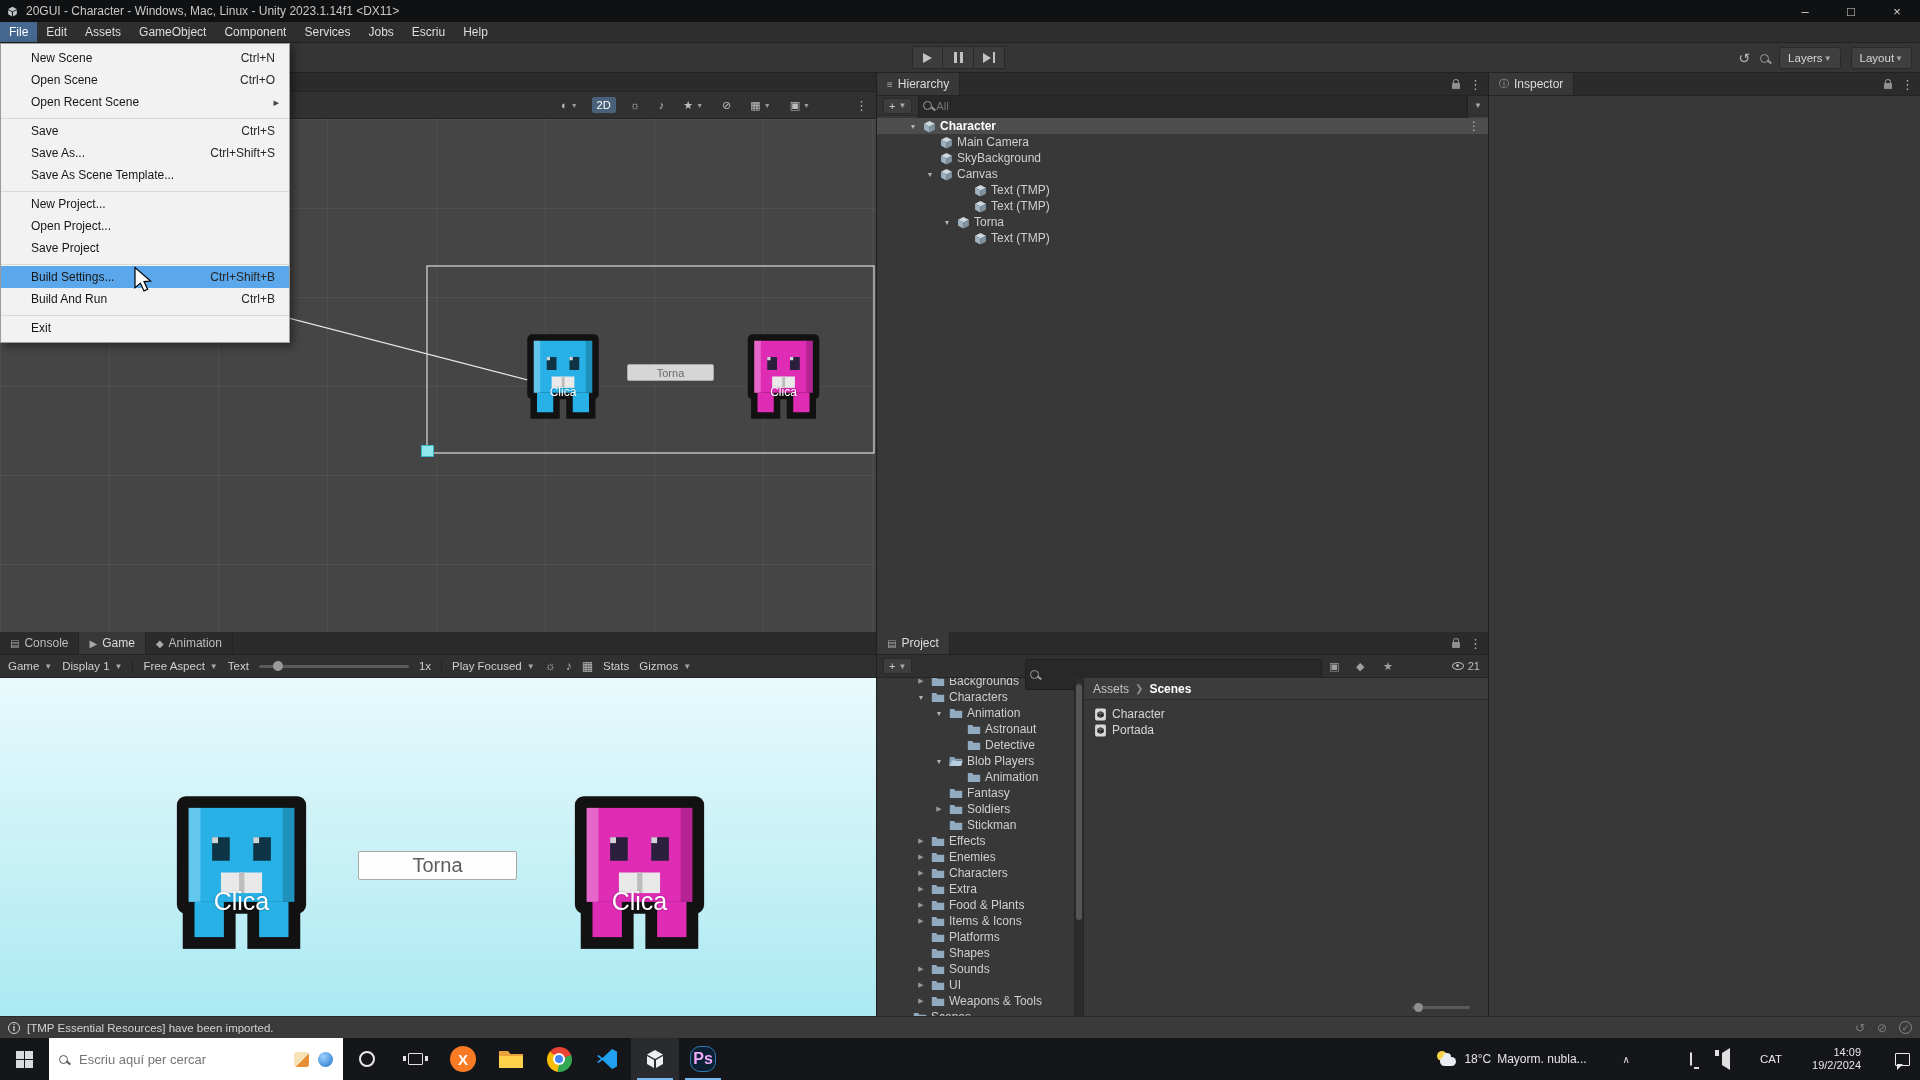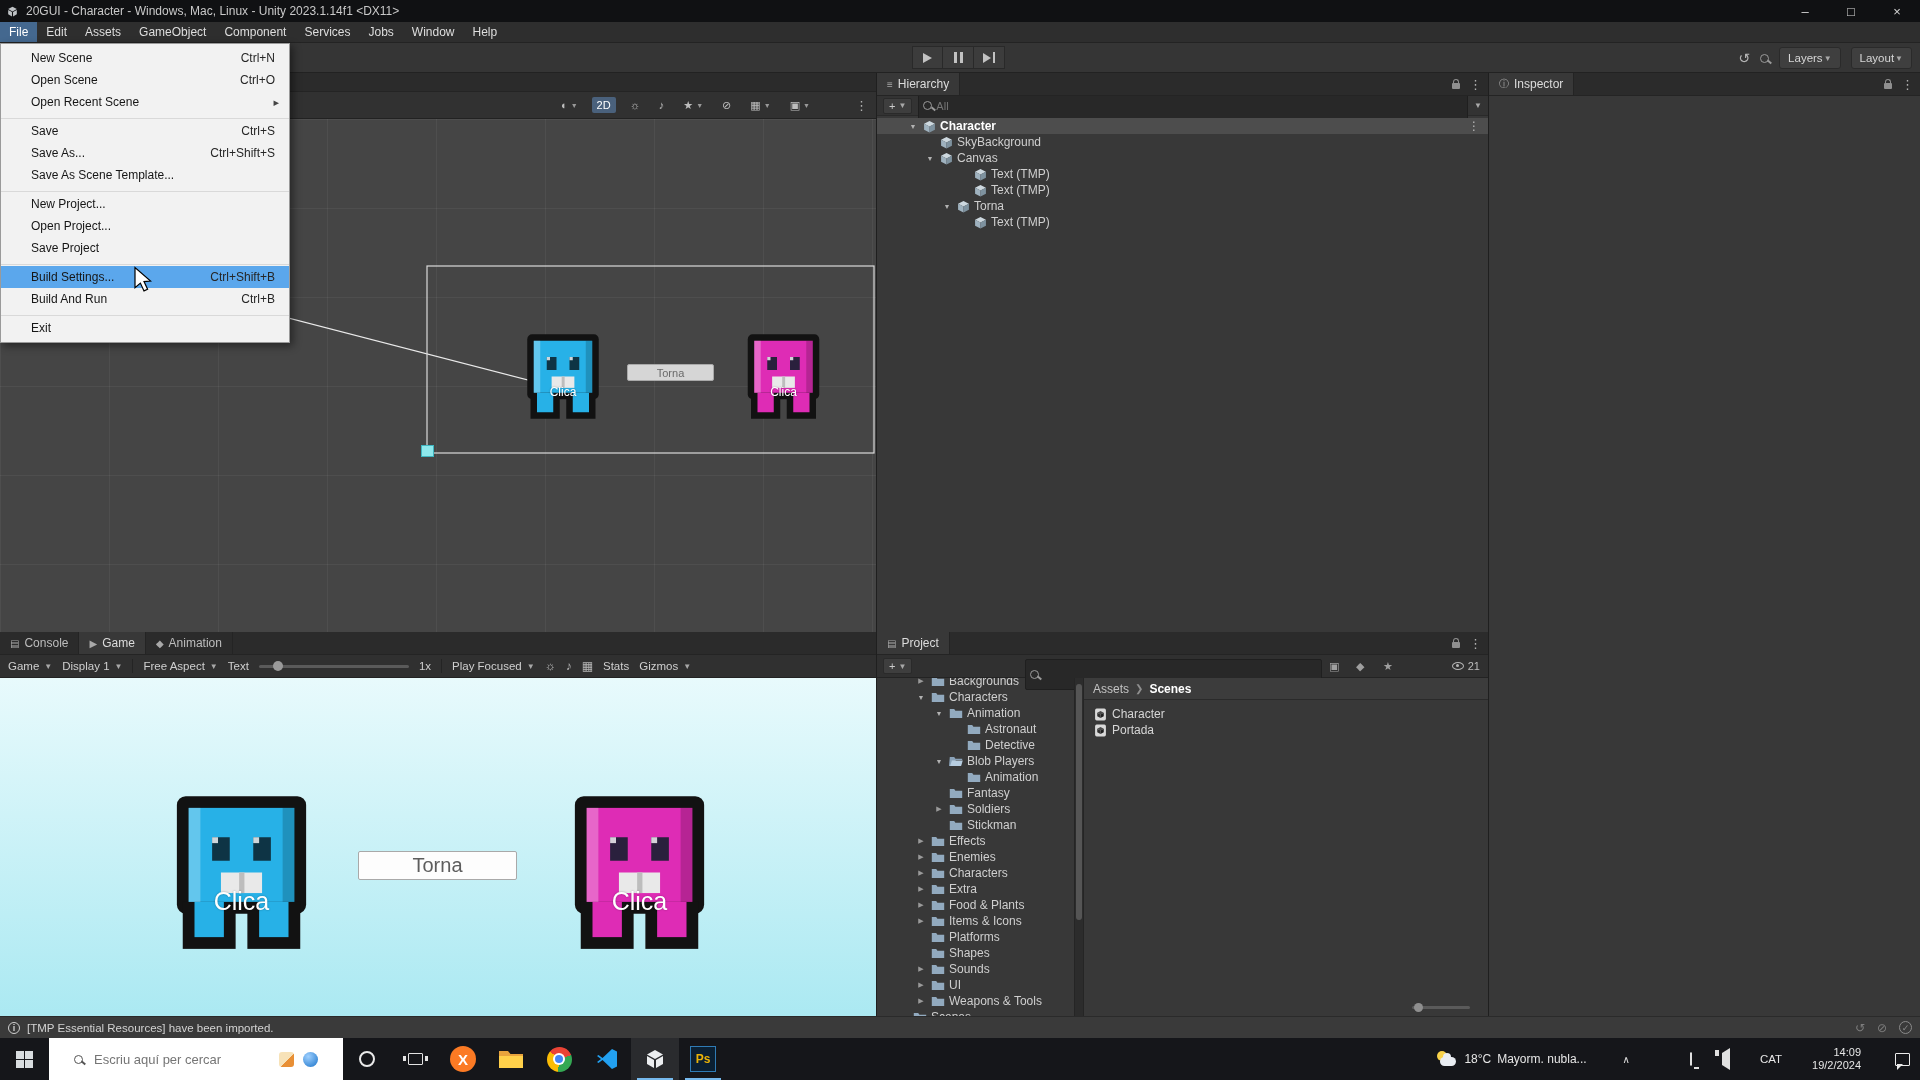"Window" span { text: Window -> Escriu }
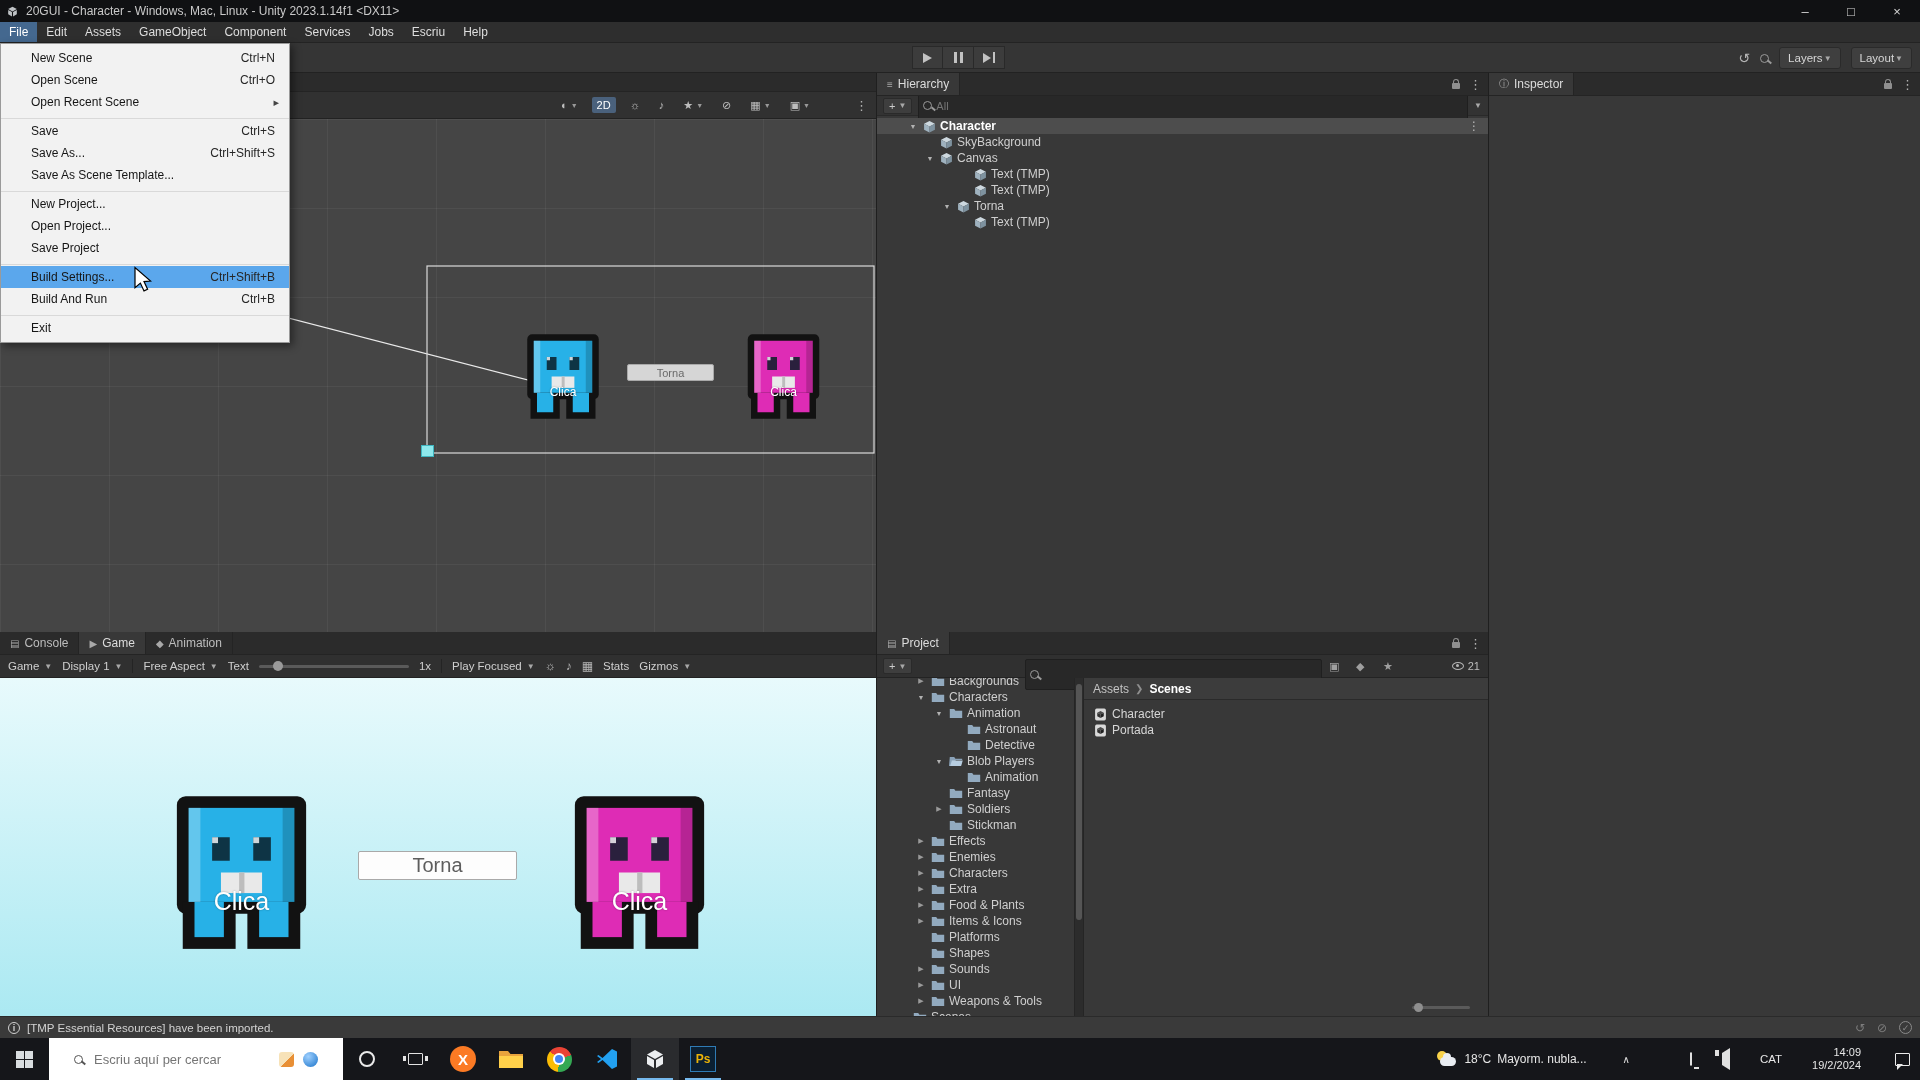"Main Camera" div.h-row { html: none -> <div> <span></span> <svg> <polygon></polygon> <polygon></polygon> <polygon></polygon> </svg> <span>Main Camera</span> </div> }
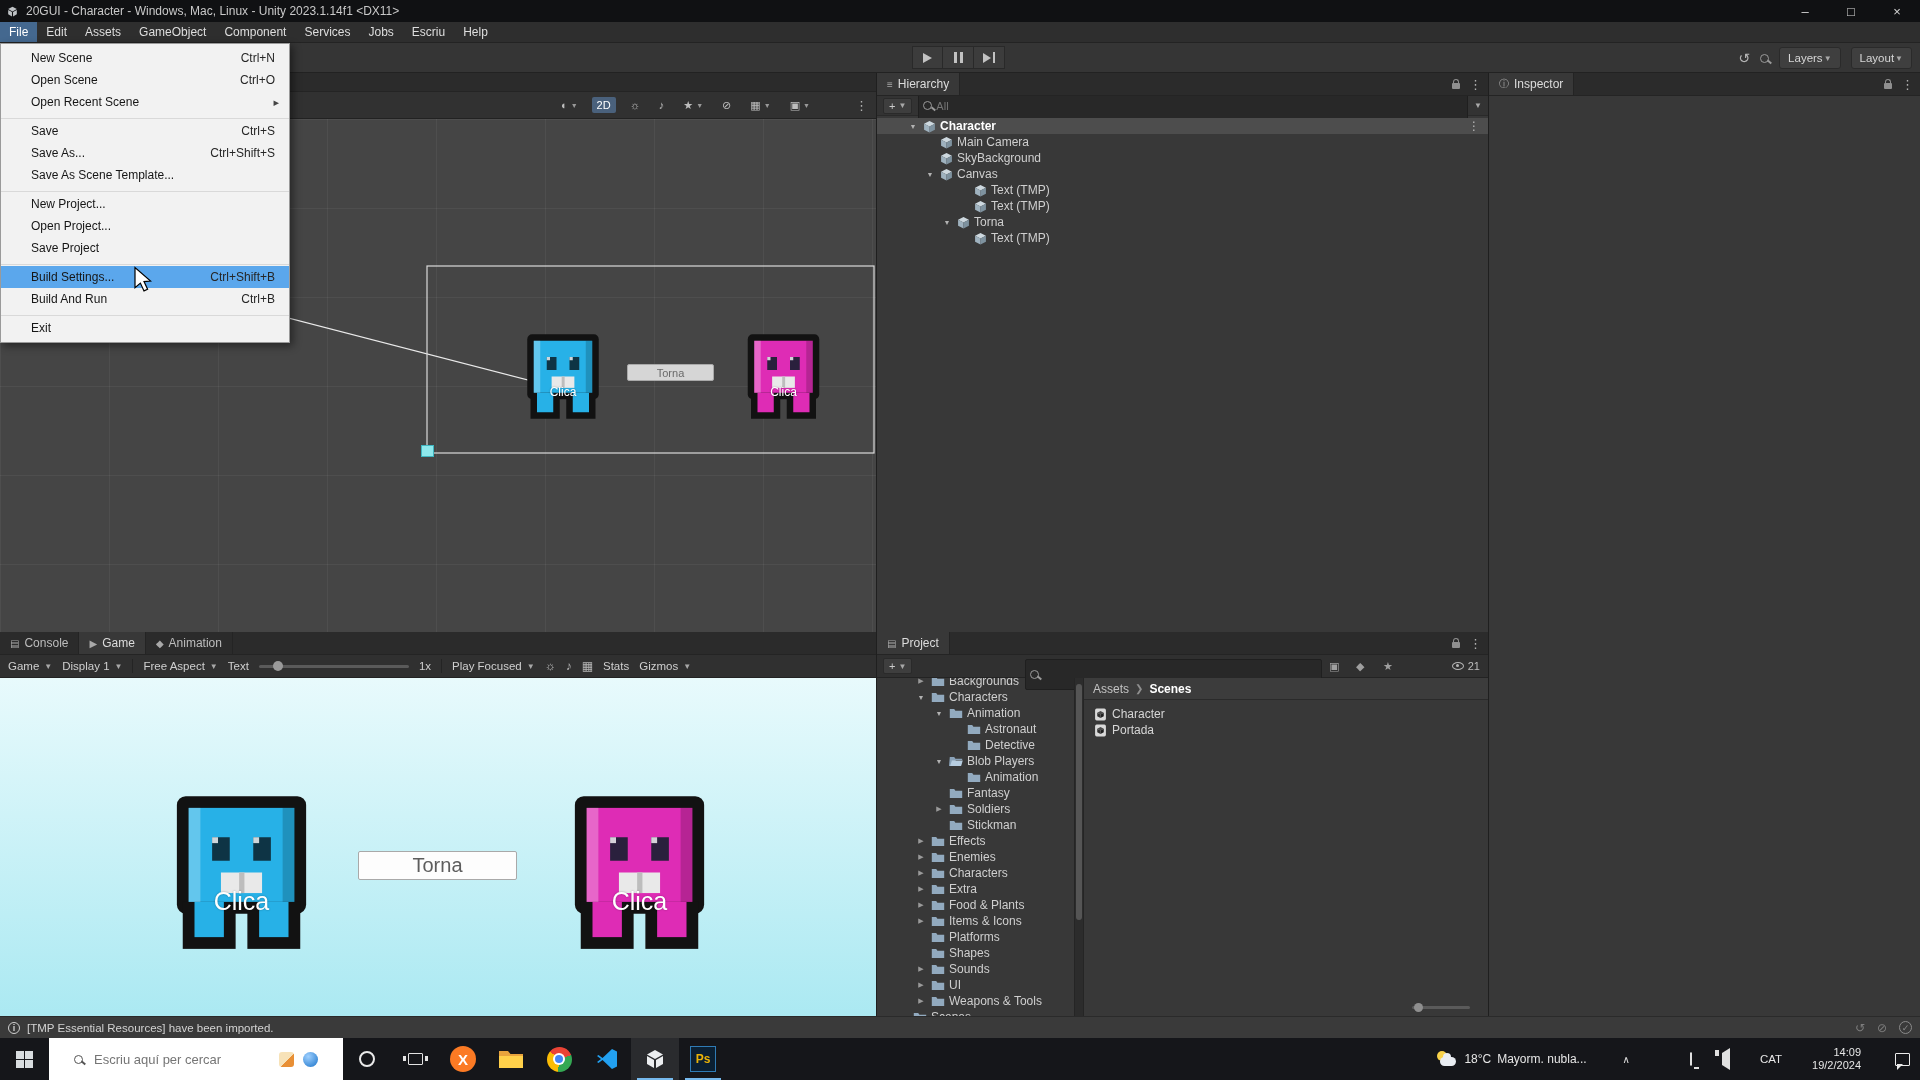"Escriu aquí per cercar" .tb-search { padding: 0 25px -> 0 10px }
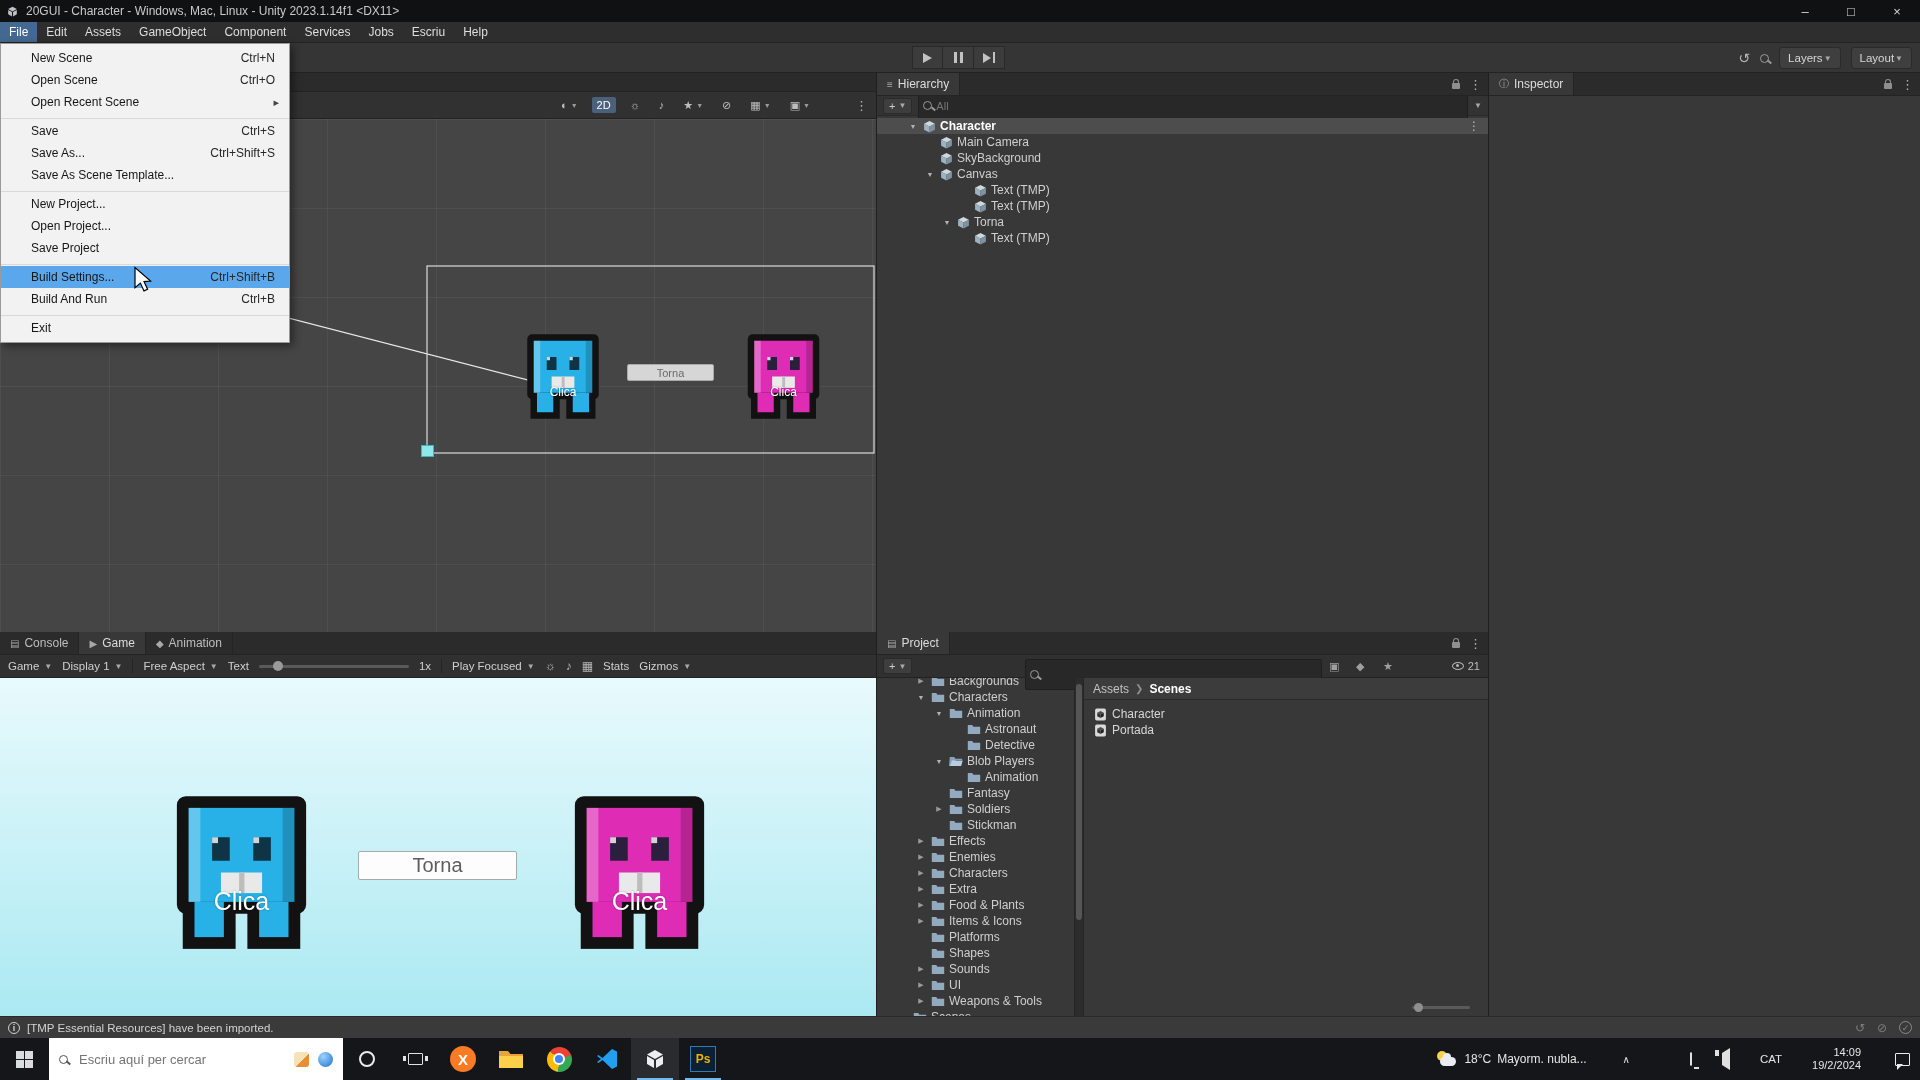"Ps" .ps-tile { border-radius: 0 -> 10px; color: #eab308 -> #f0abfc; font-size: 12px -> 16px }
